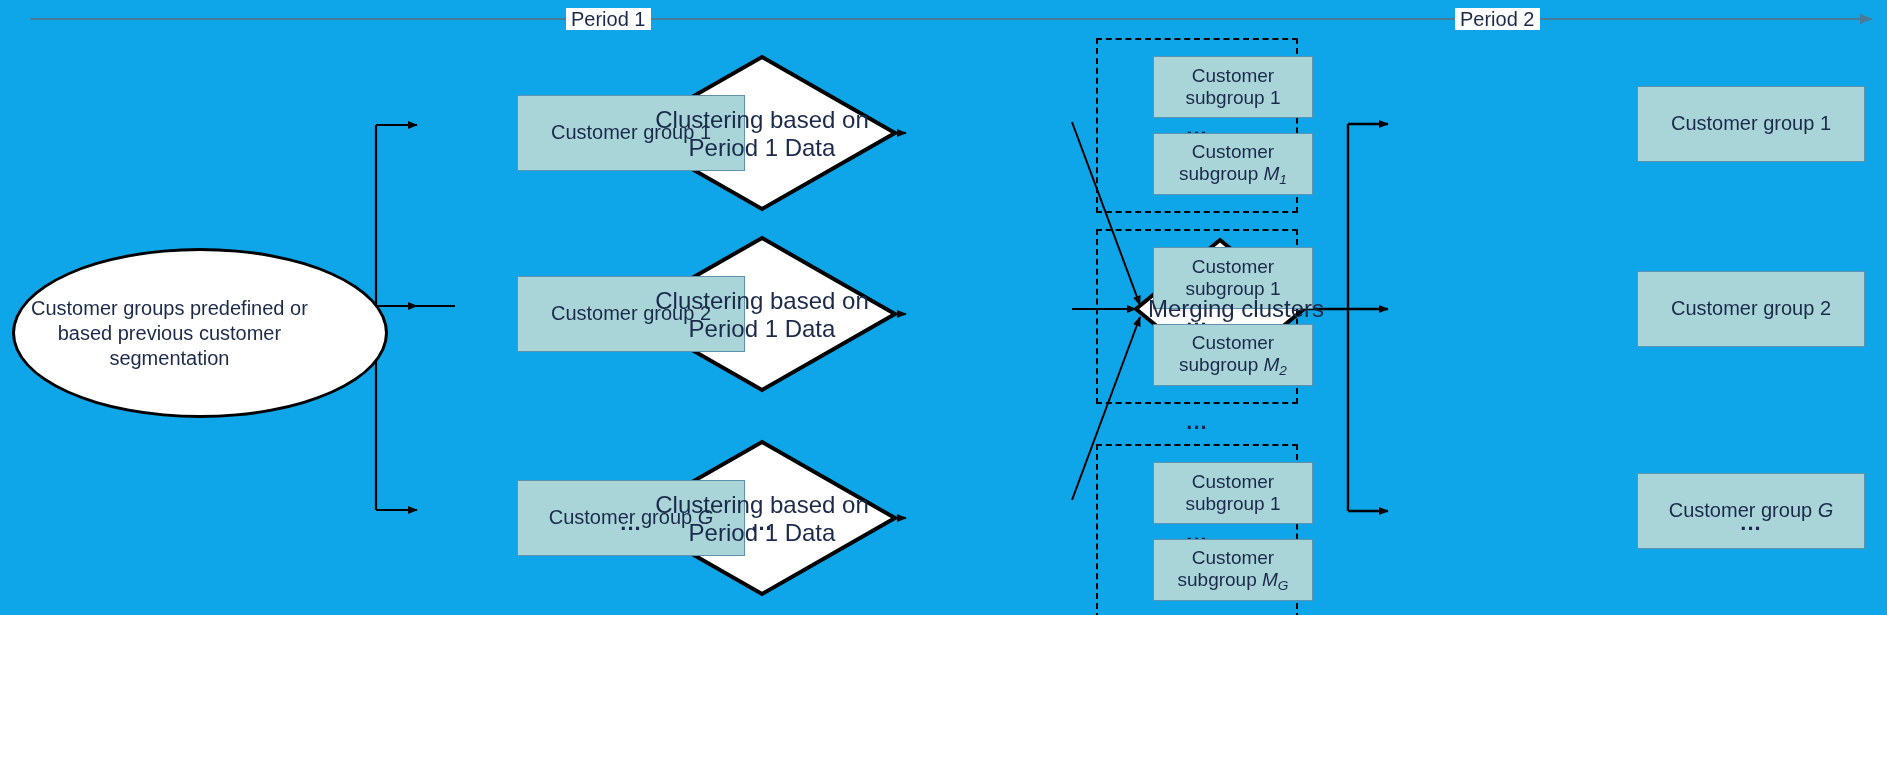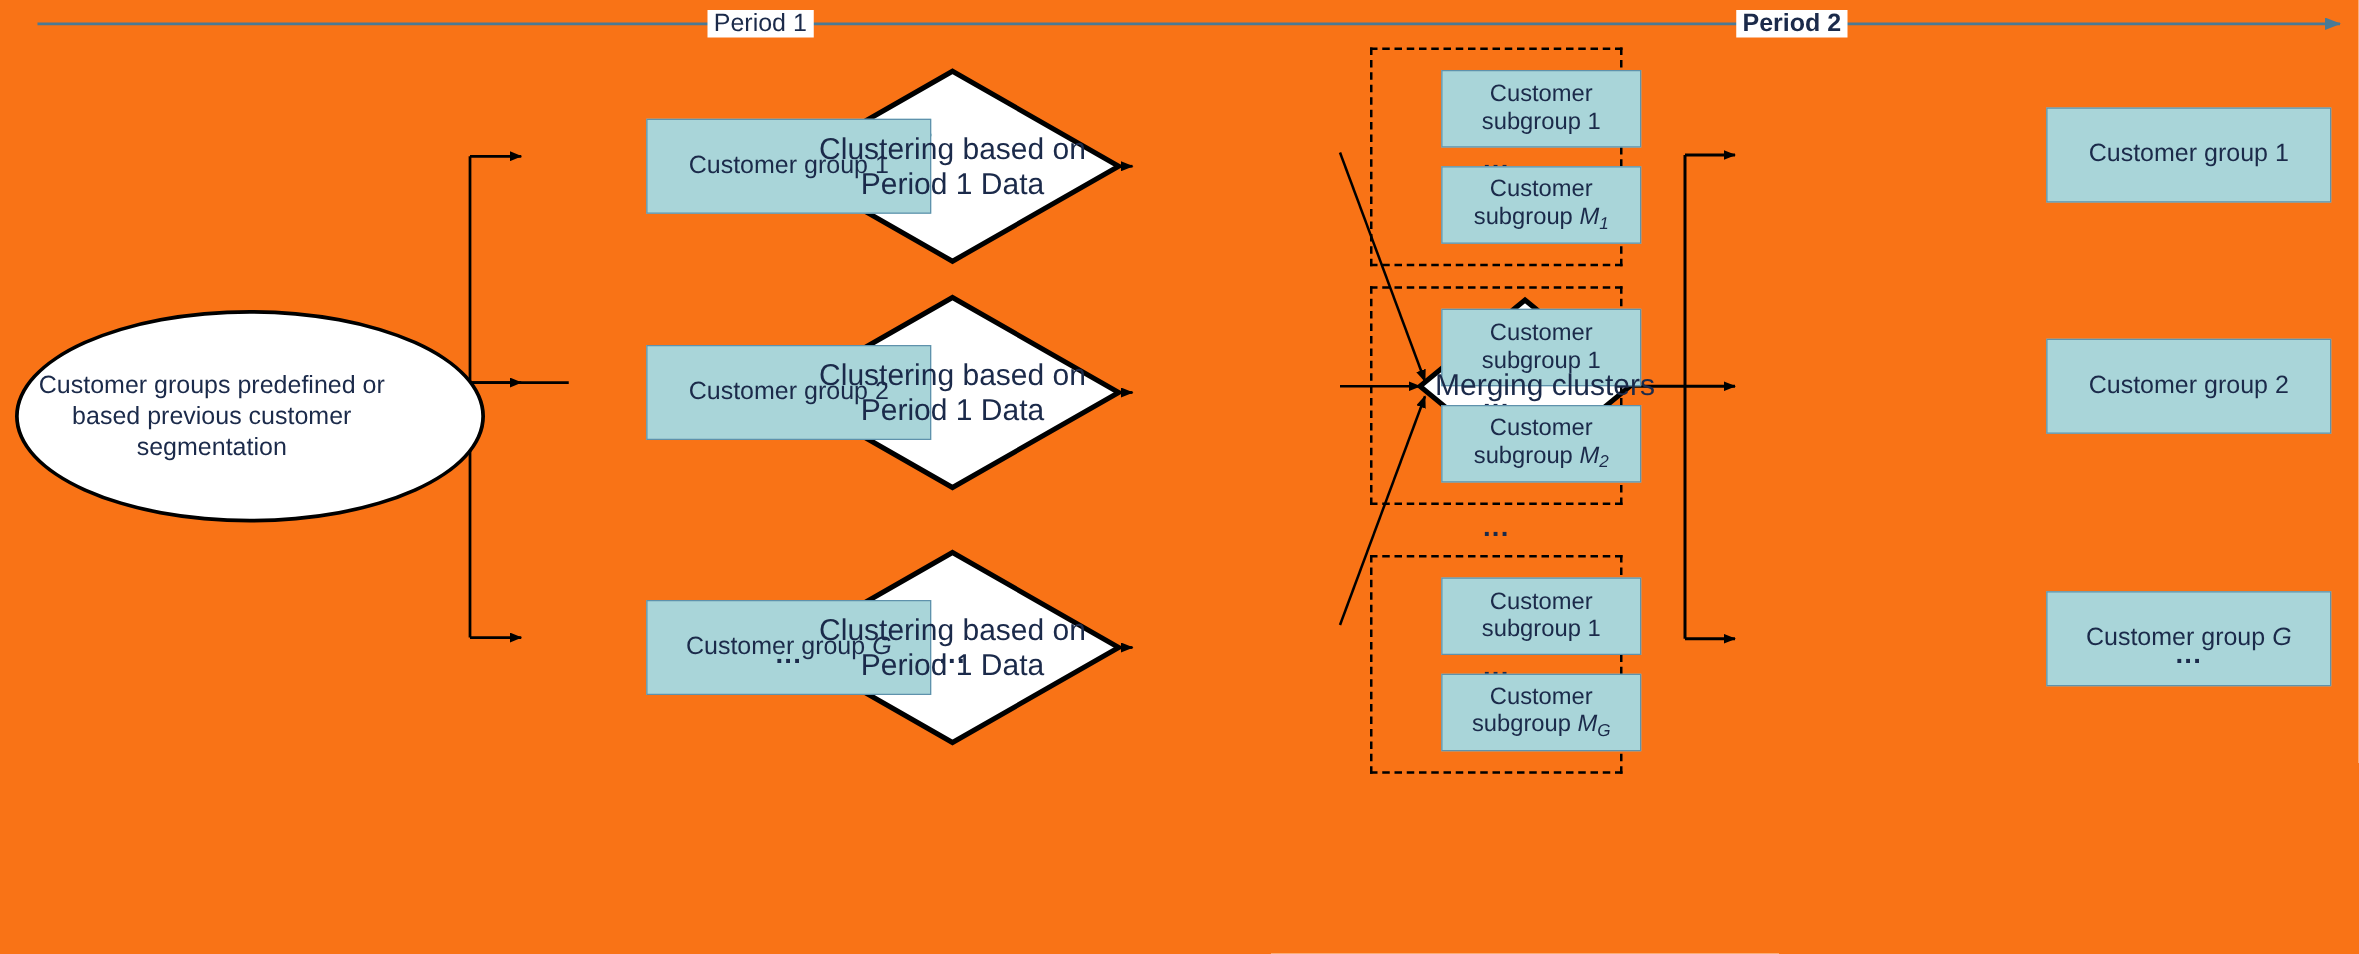"Period 1" #stage { background: #f97316 -> #0ea5e9; height: 763px -> 615px }
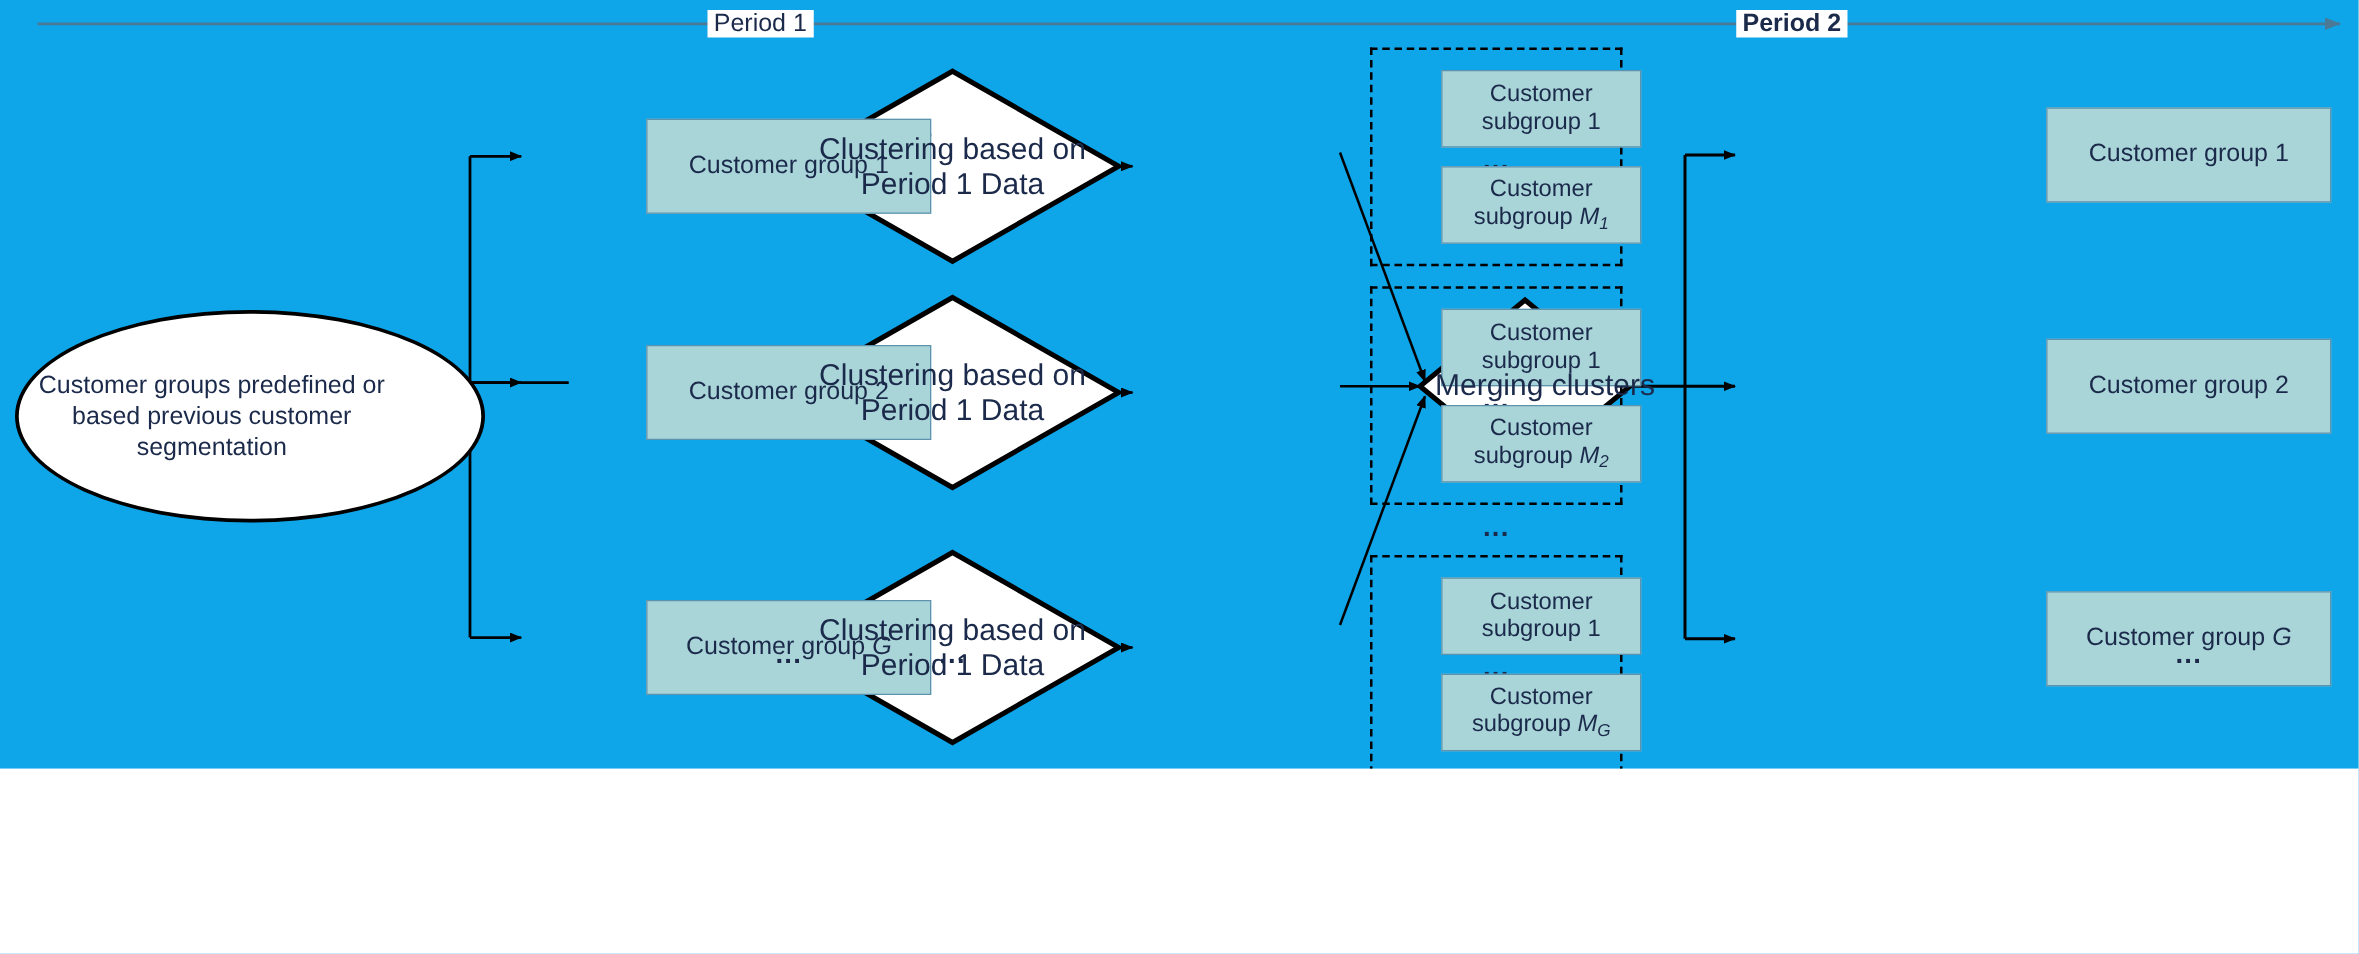"Period 2" div.period-label { font-weight: bold -> none; left: 1389px -> 1455px }
